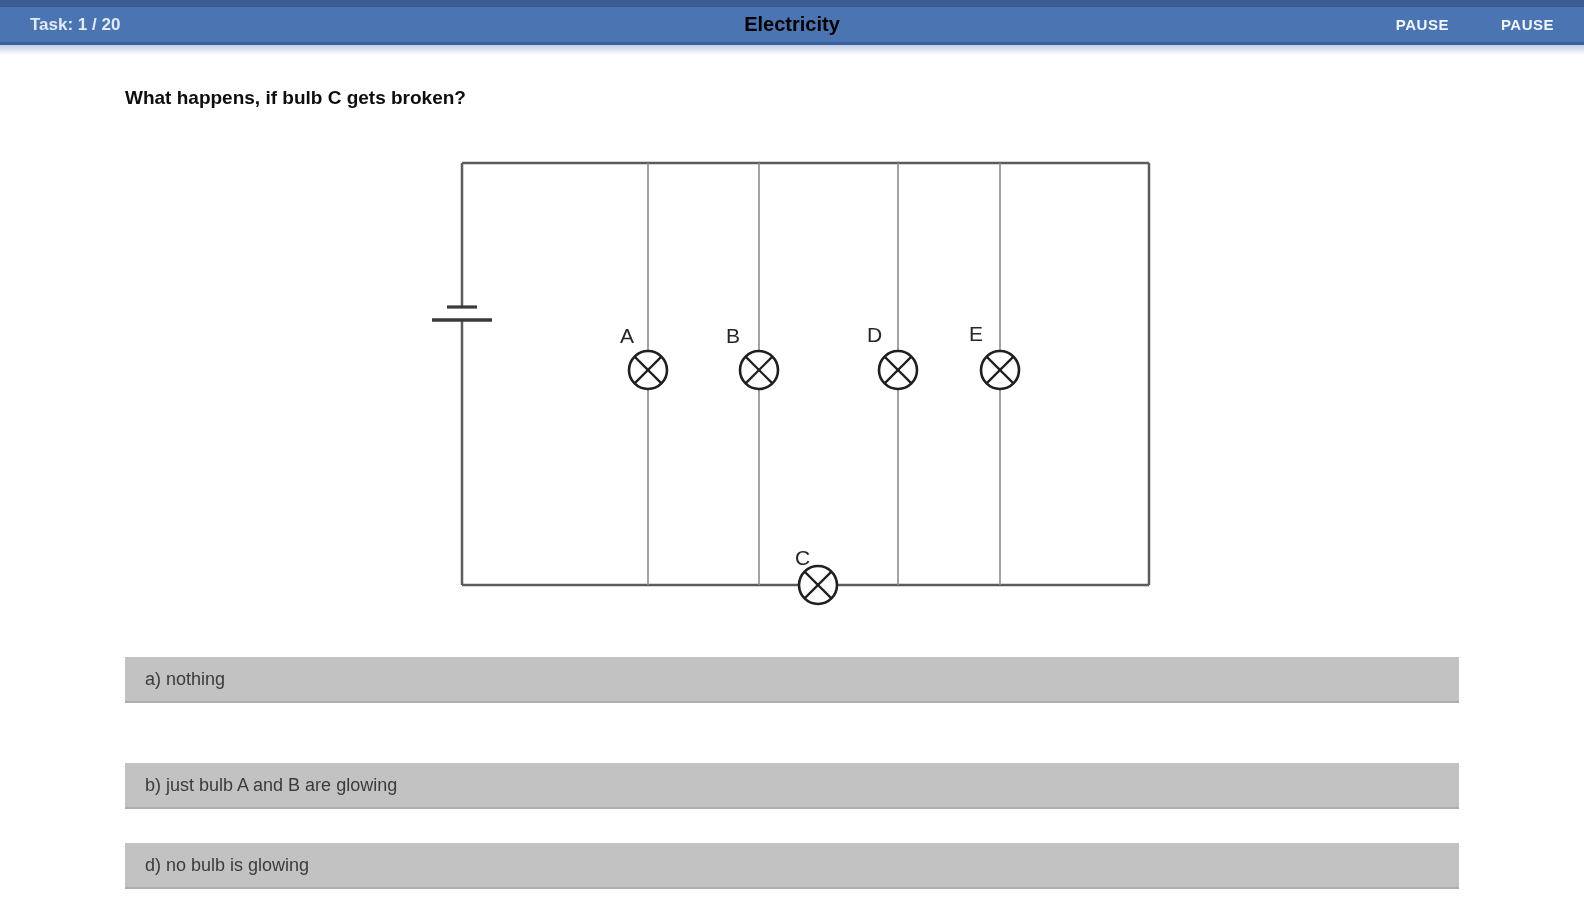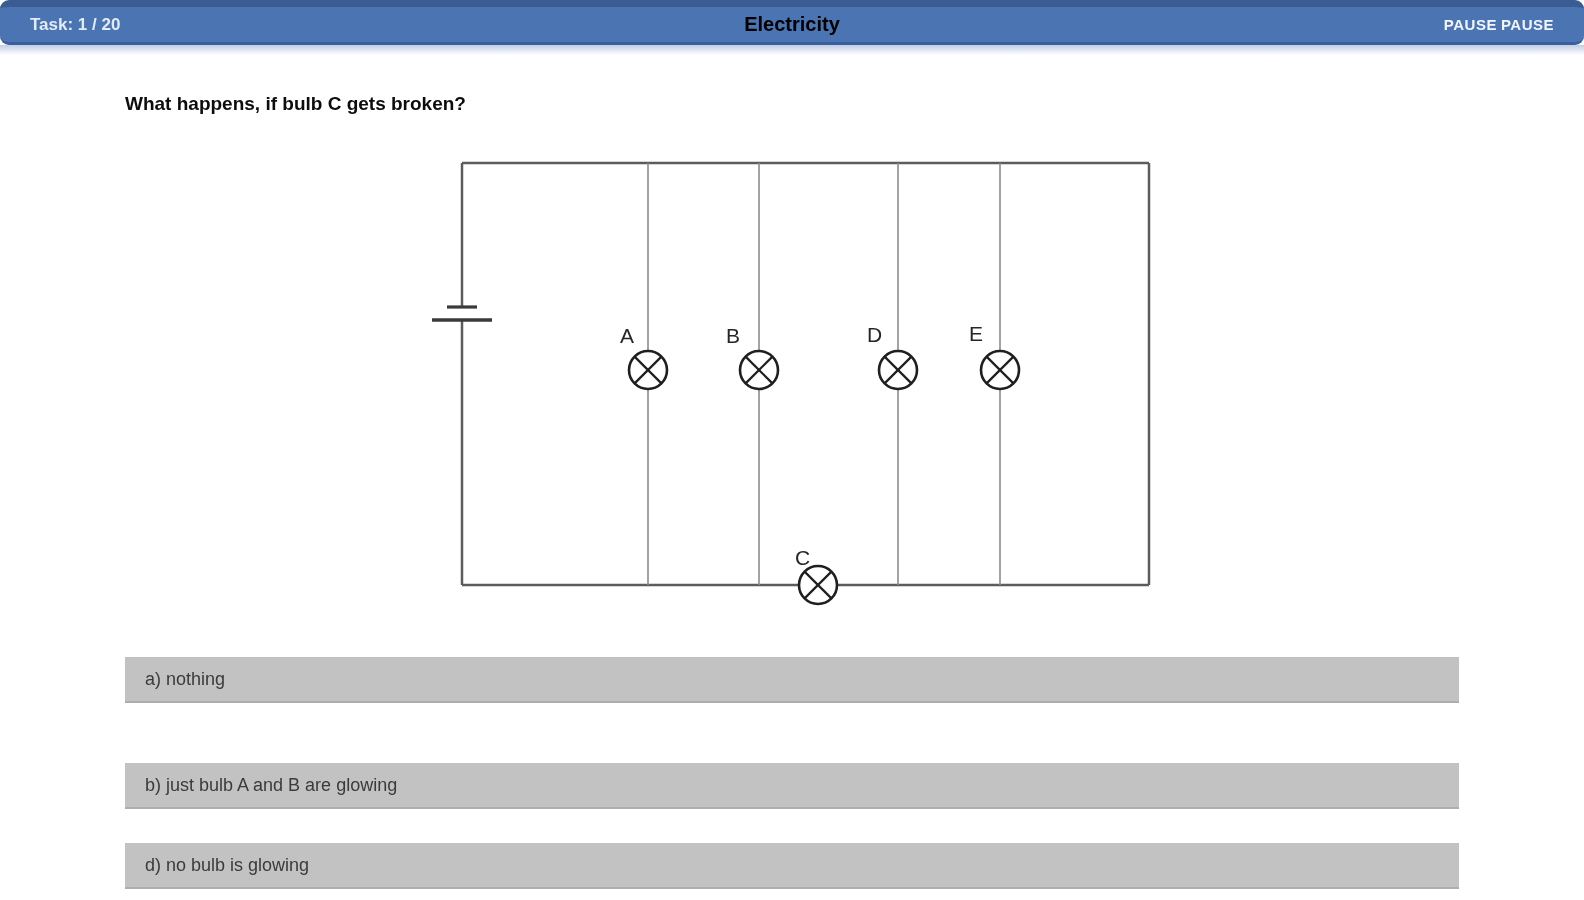"Task: 1 / 20" .appbar { border-radius: 9px -> none }
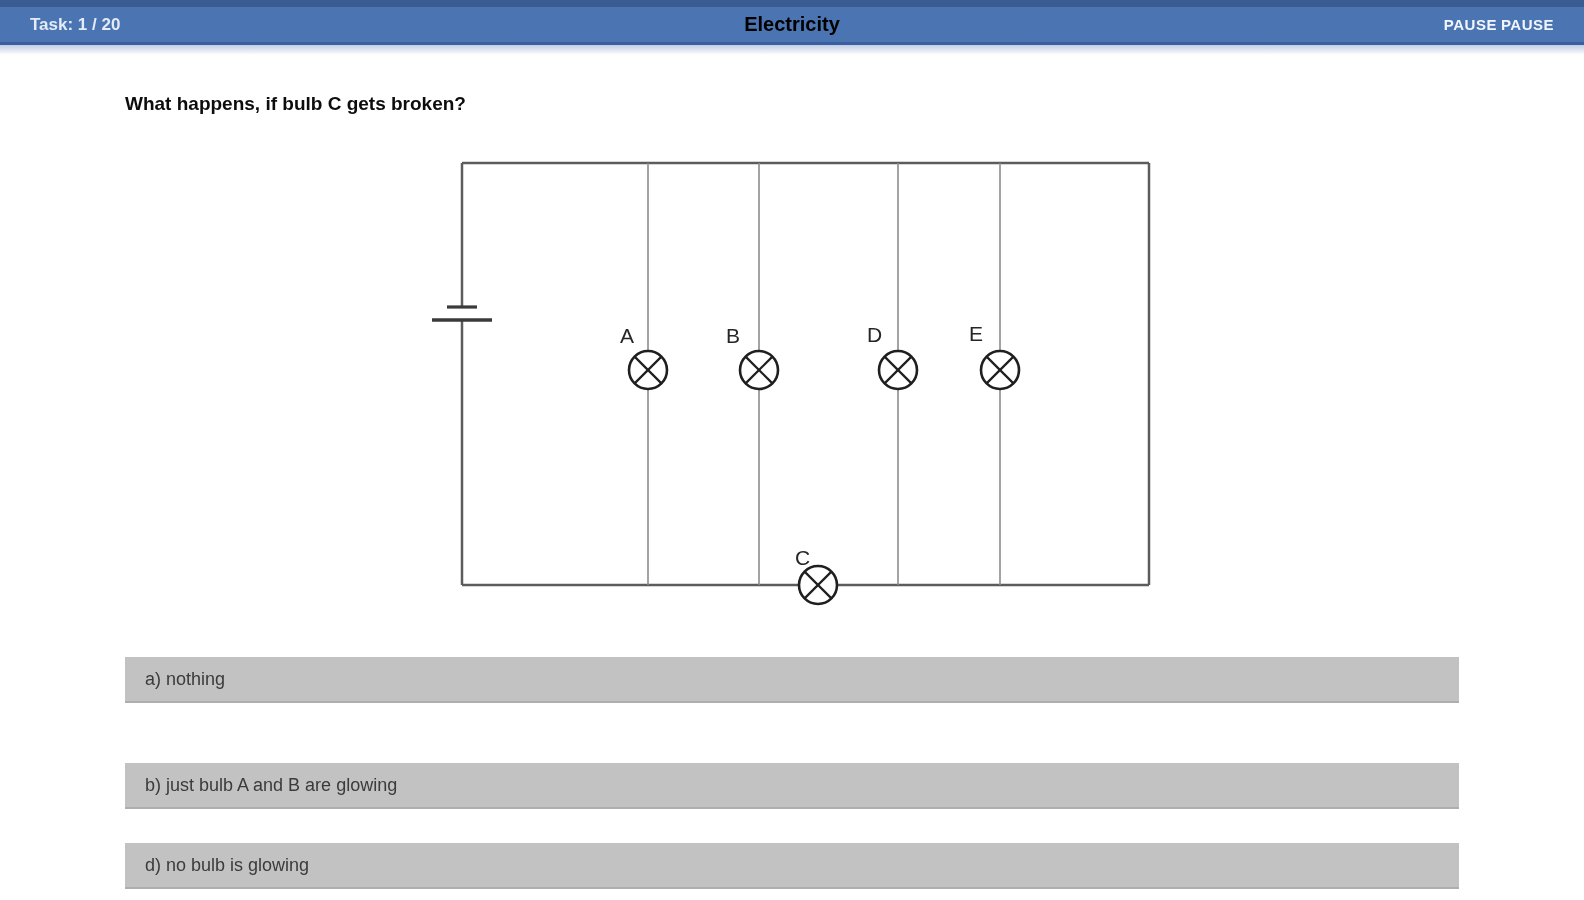"PAUSE" .appbar-actions { gap: none -> 48px }
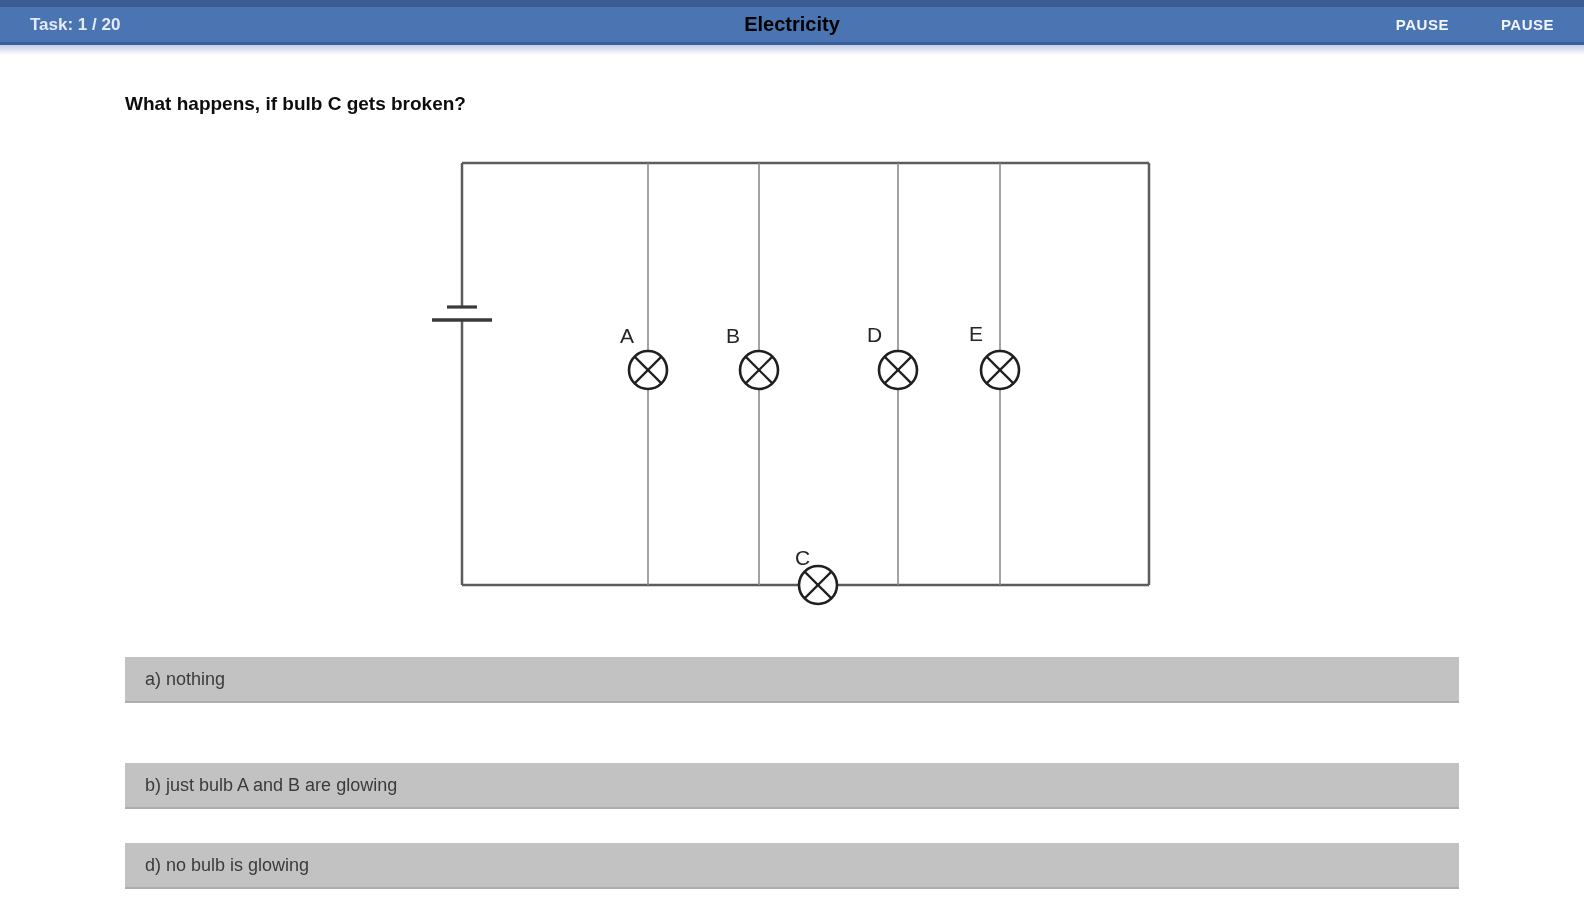"What happens, if bulb C" .question { top: 93px -> 87px }
